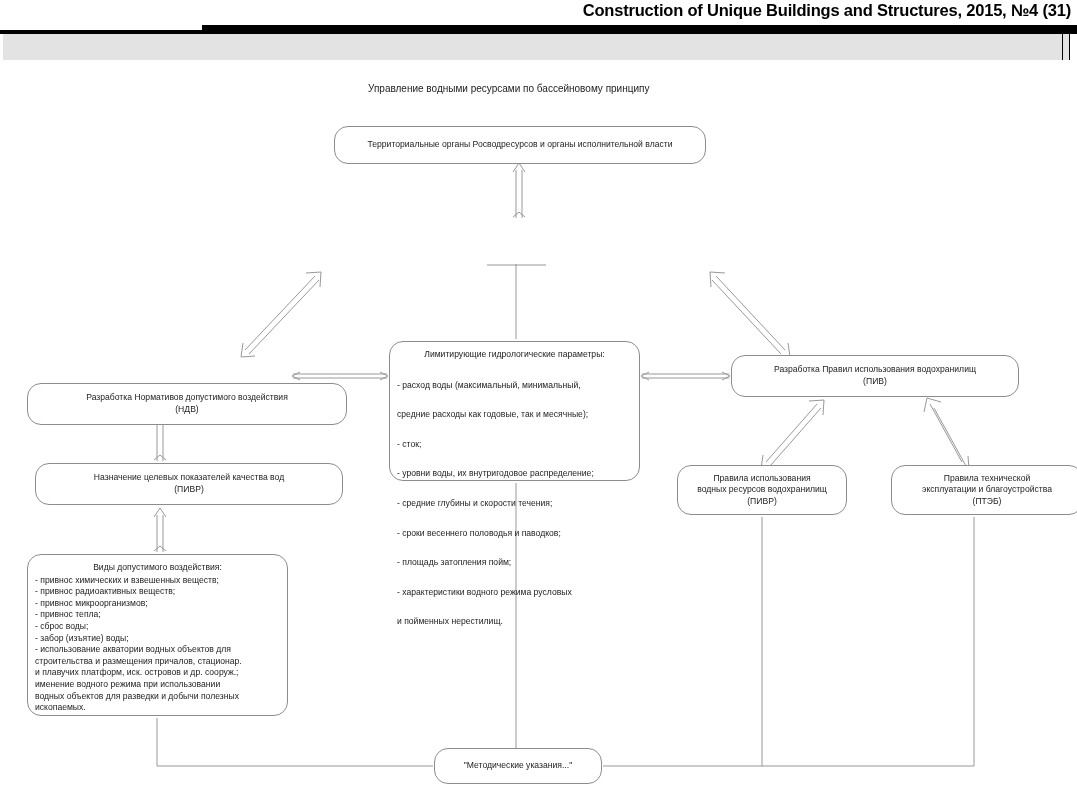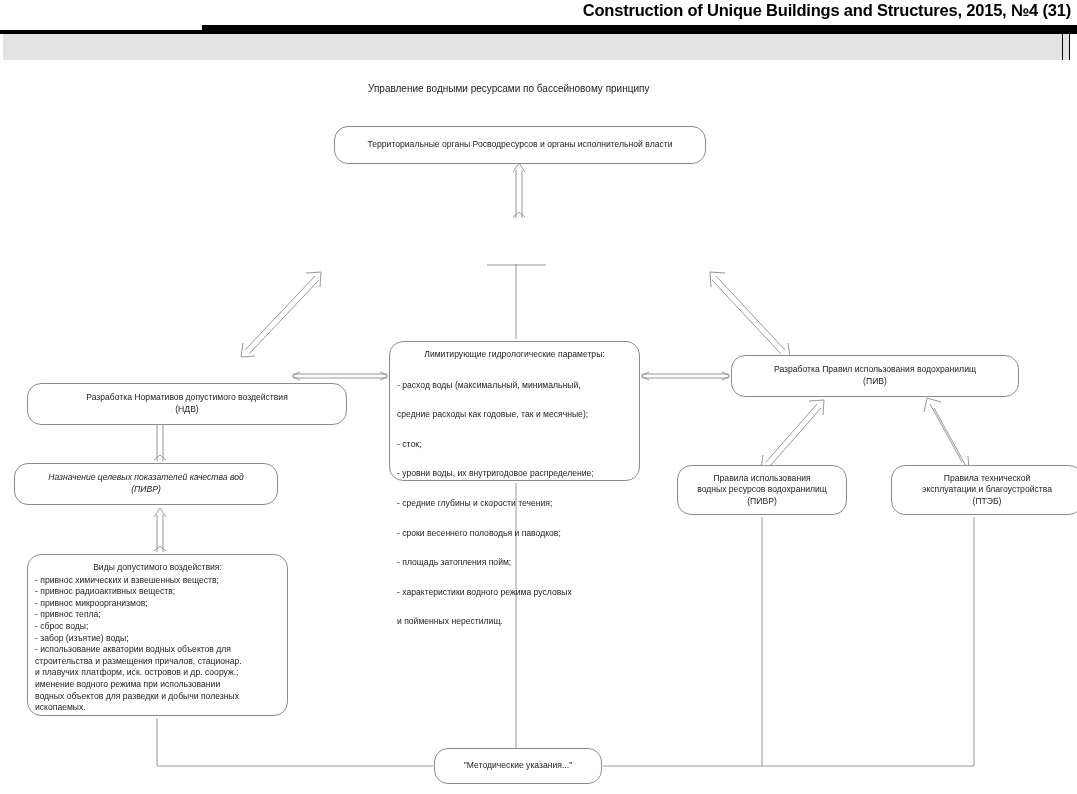"Назначение целевых показателей качества" #node-cpkv { font-style: italic -> none; left: 14px -> 35px; width: 264px -> 308px }
